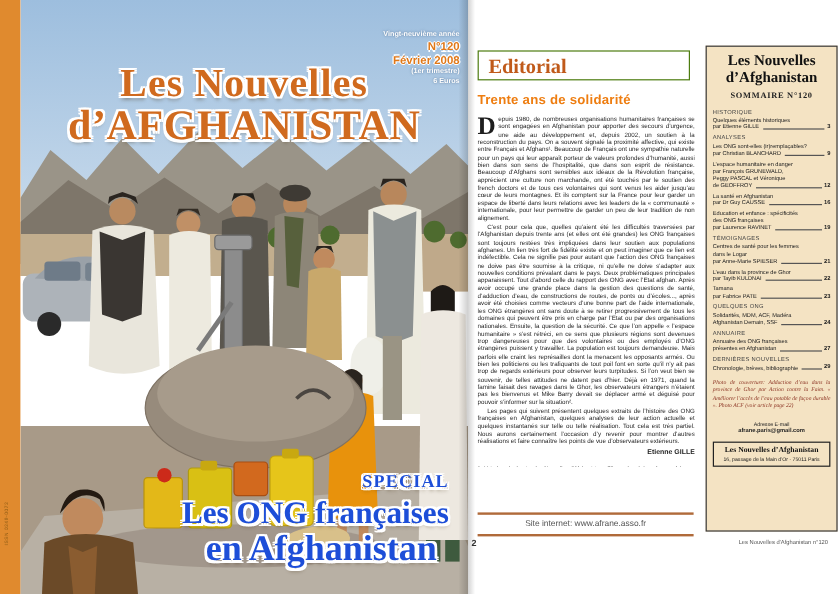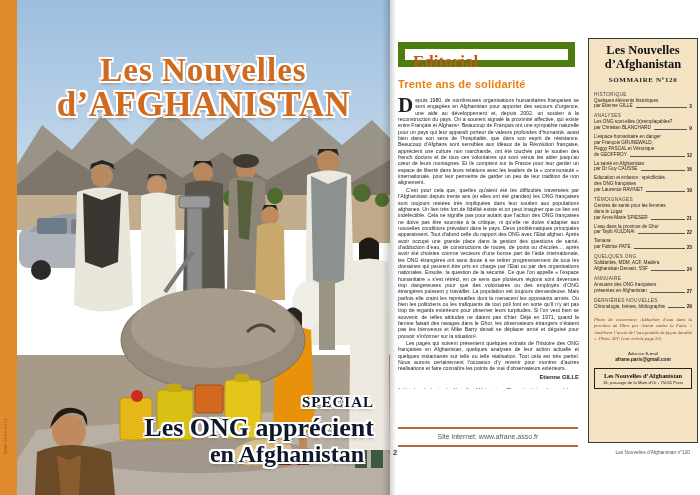"N°120" div.issue-info { html: none -> <div> <div>Vingt-neuvième année</div> <div>N°120</div> <div>Février 2008</div> <div>(1er trimestre)</div> <div>6 Euros</div> </div> }
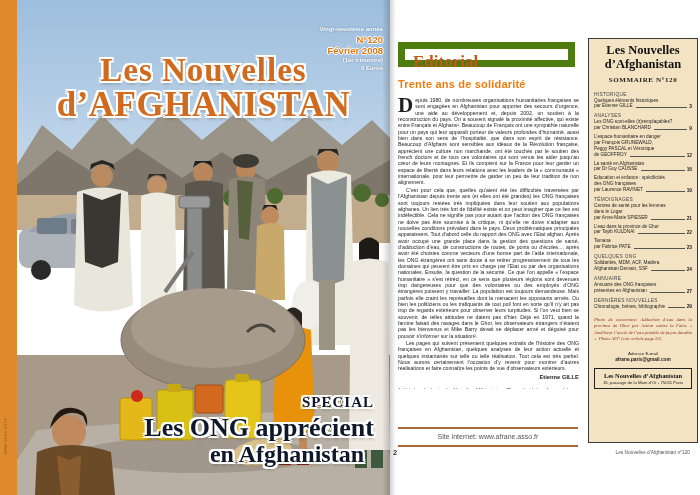"Editorial" .editorial-box { border: 7px solid #4d7c0f -> 1px solid #4d7c0f }
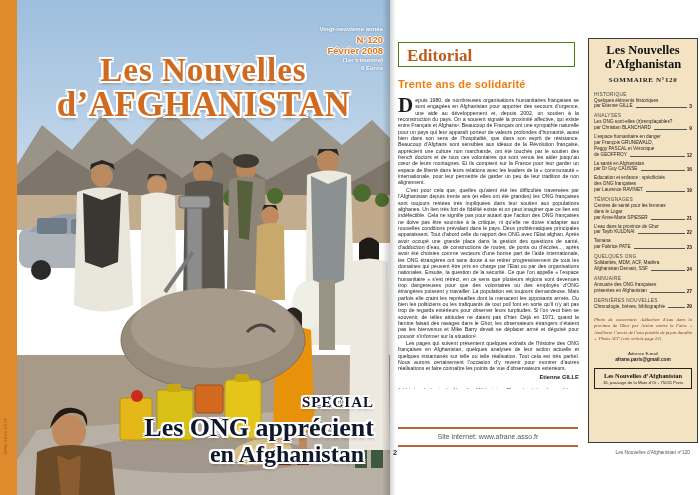"SPECIAL" .special { color: #0f172a -> #1d4ed8 }
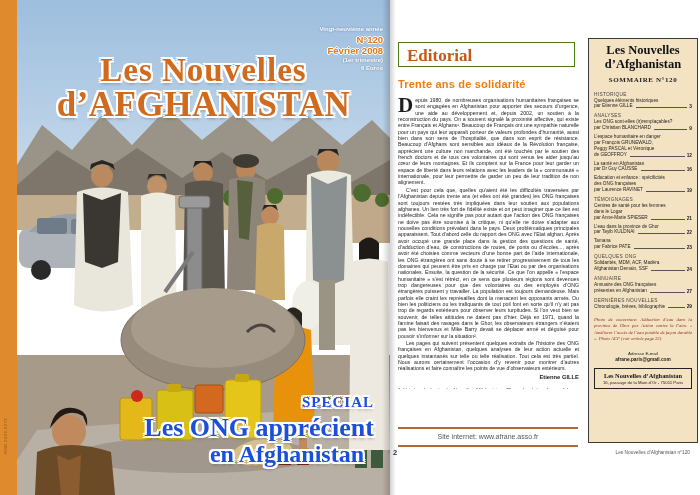"Les ONG apprécient" div.s1 { text: apprécient -> françaises }
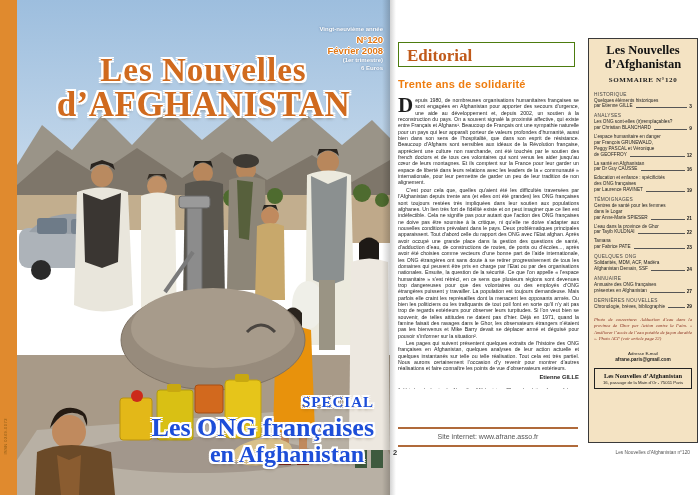"en Afghanistan" .special .s2 { font-size: 24px -> 30px }
